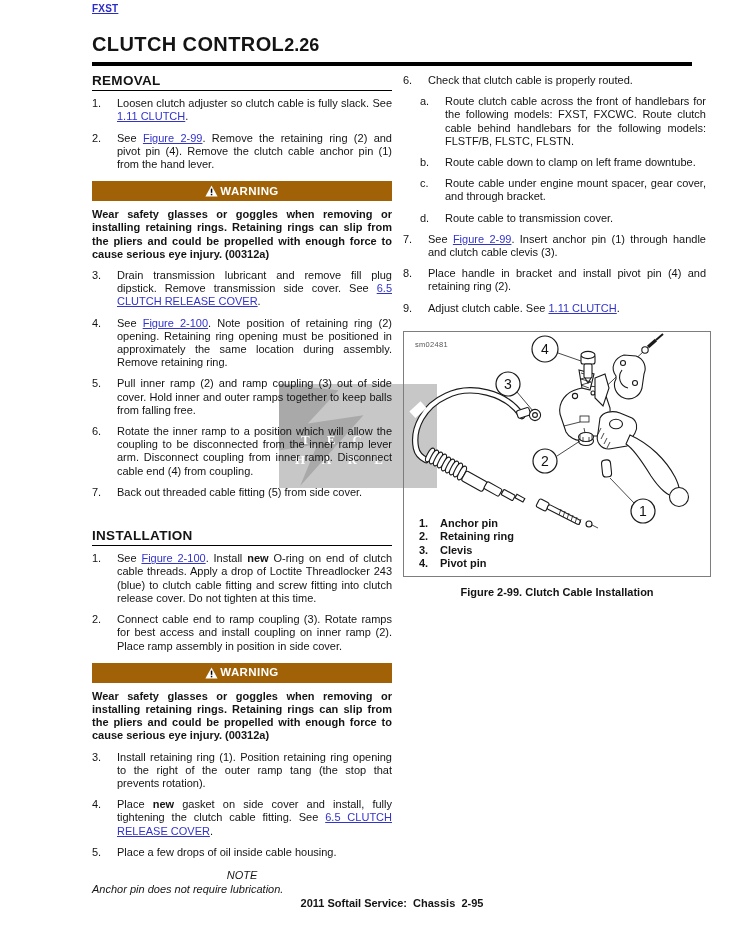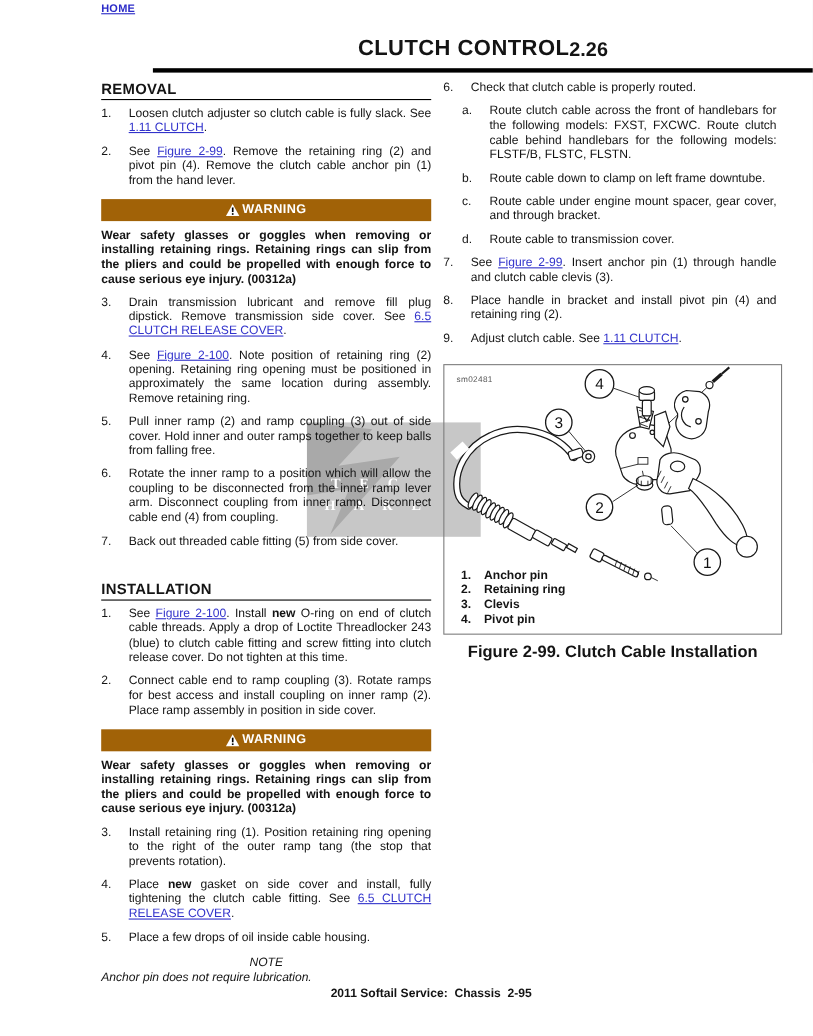"HOME" a.home-link { text: HOME -> FXST }
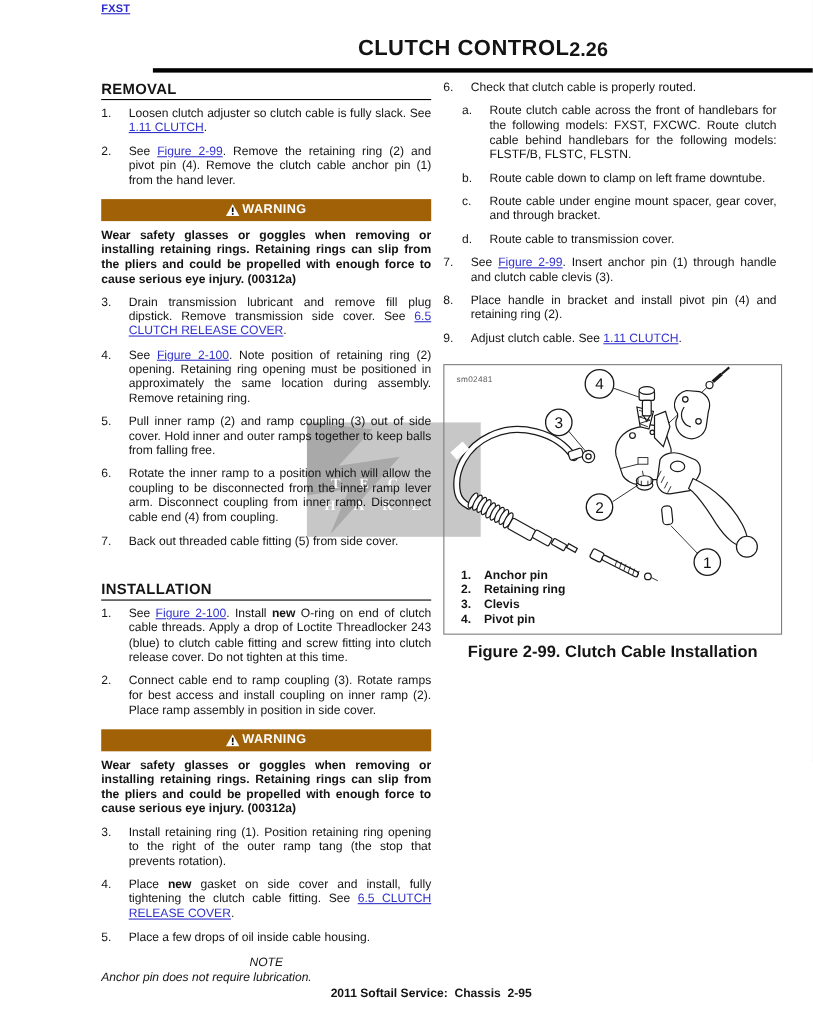"CLUTCH CONTROL" .hdr { justify-content: center -> flex-start; margin-left: 47px -> none }
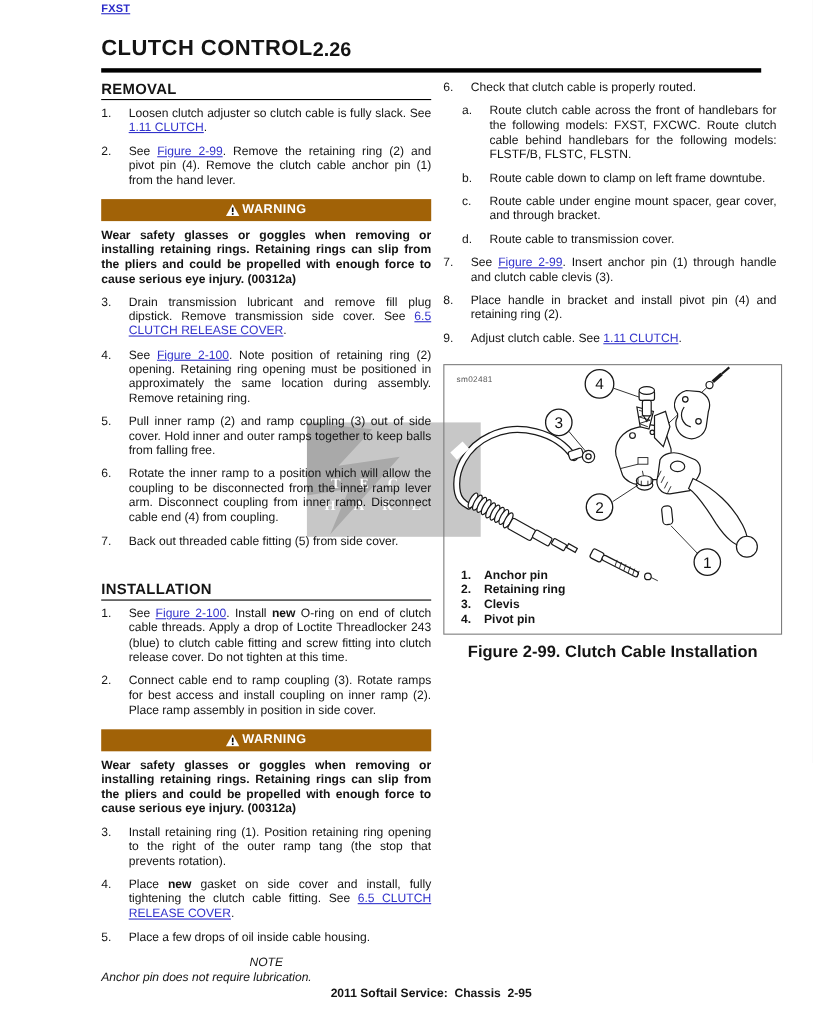"Figure 2-99. Clutch Cable Installation" .caption { font-size: 15px -> 11px }
